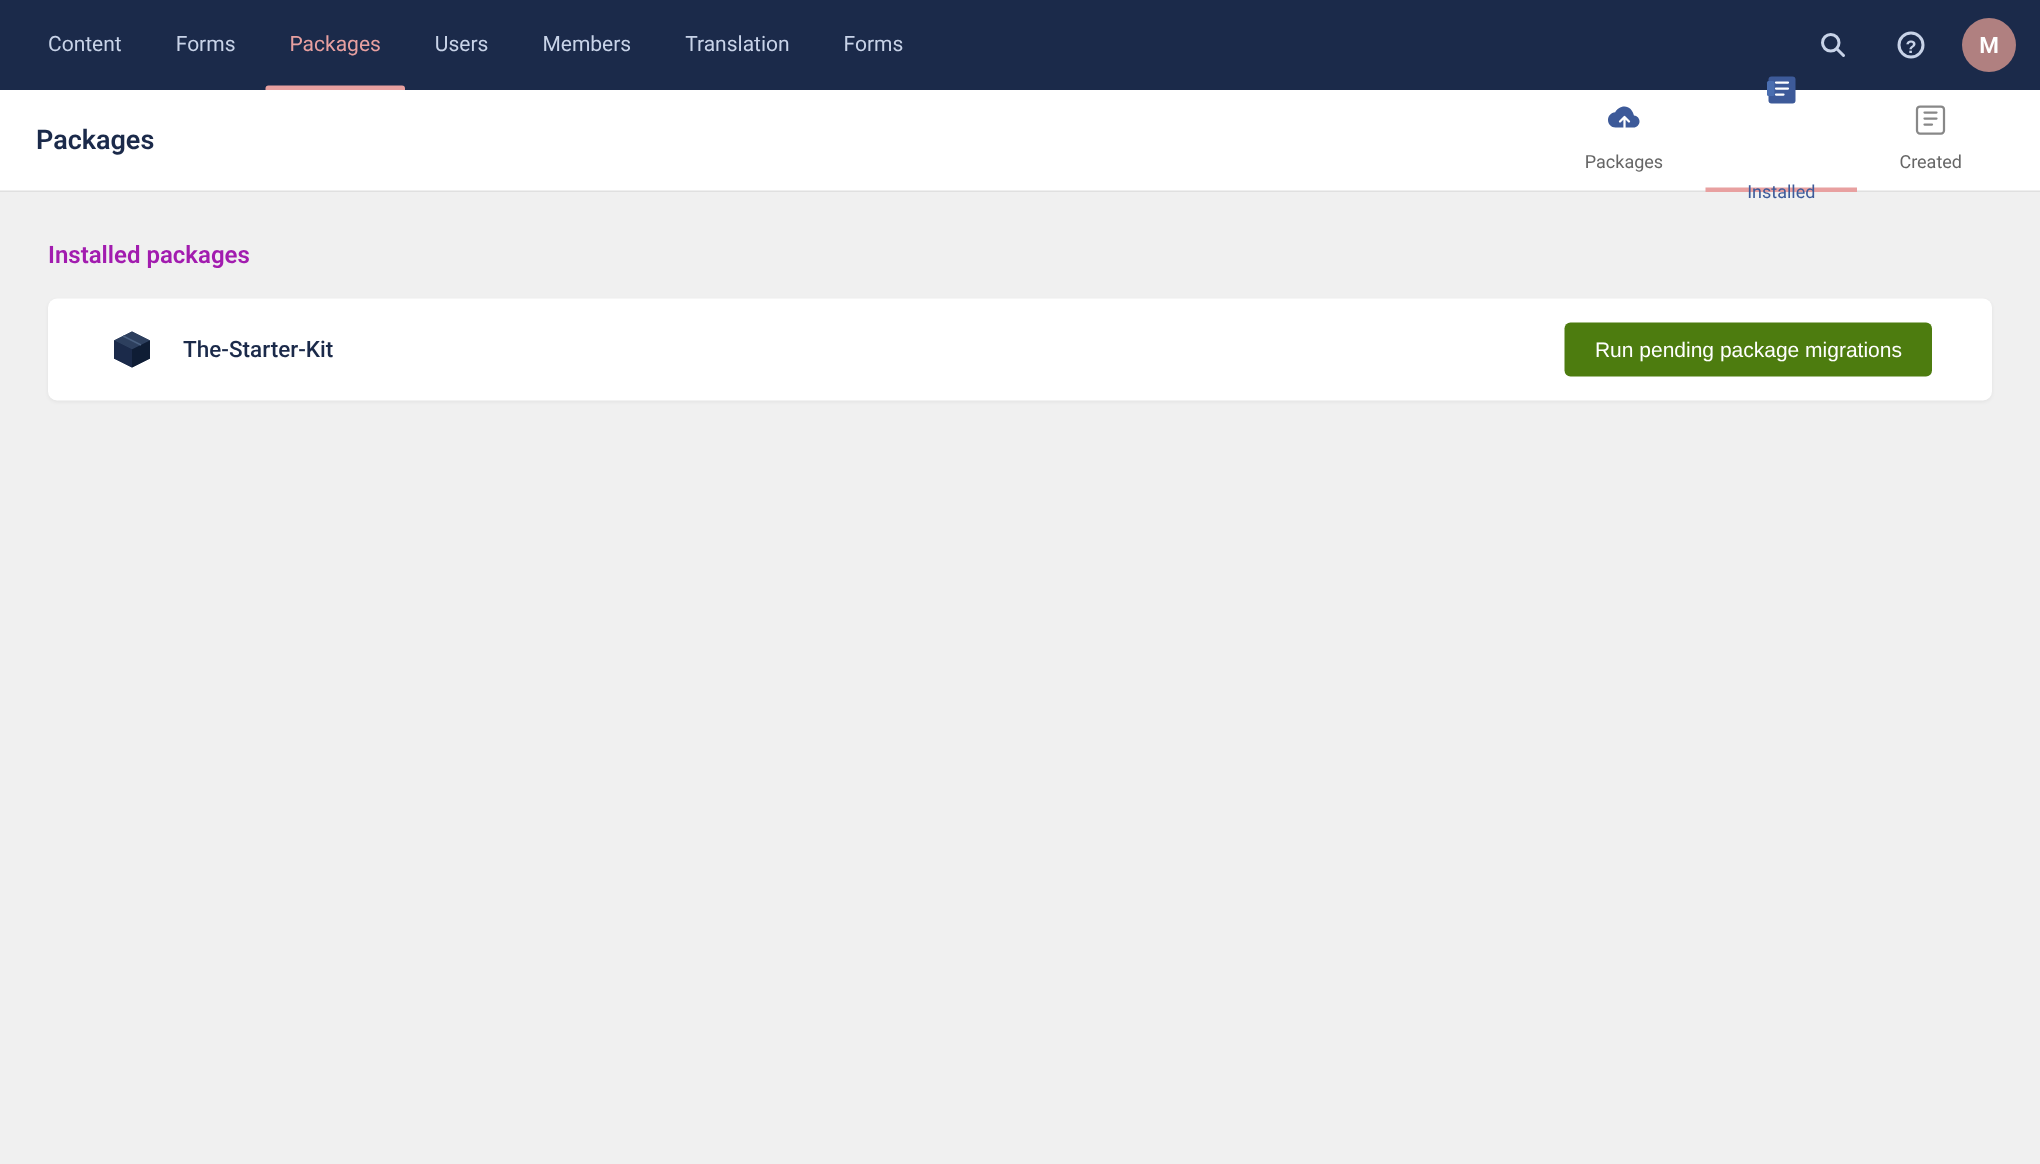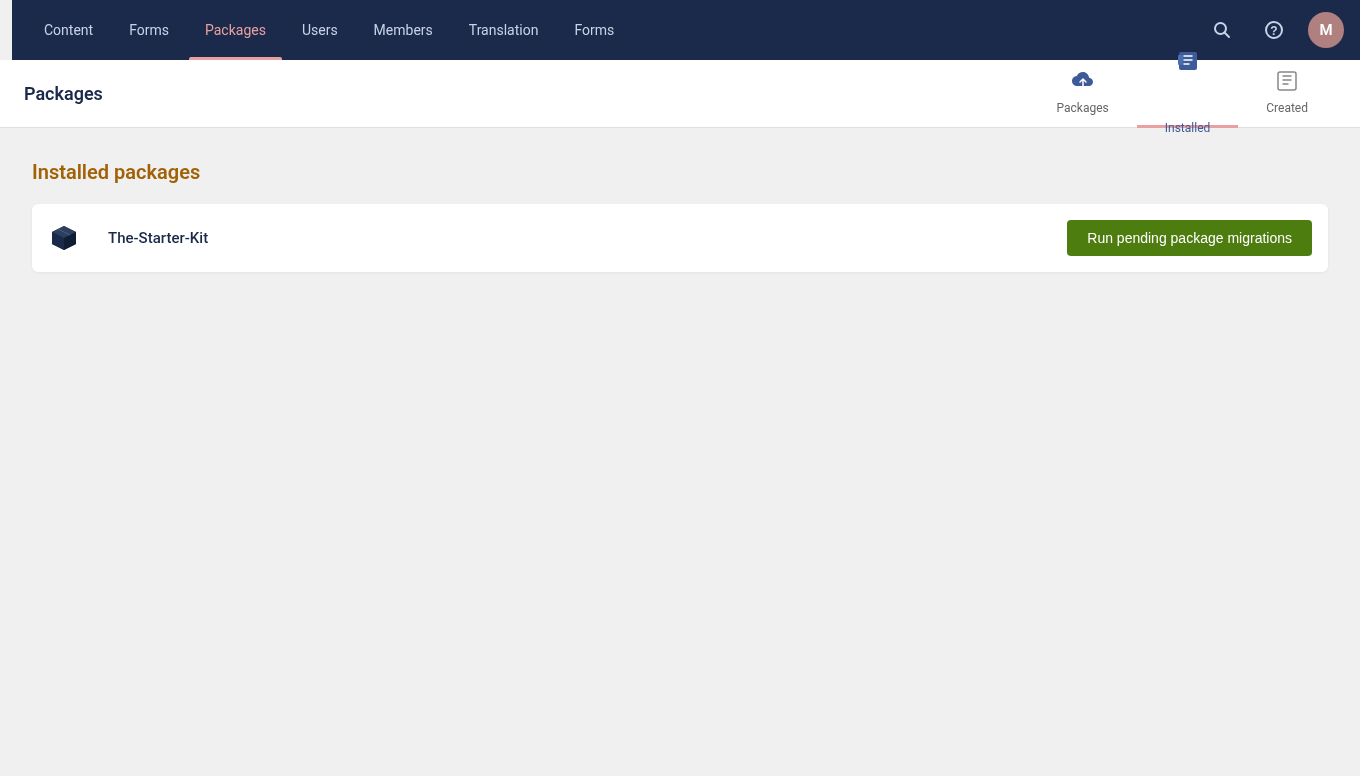"Content" .top-nav { margin-left: 12px -> none }
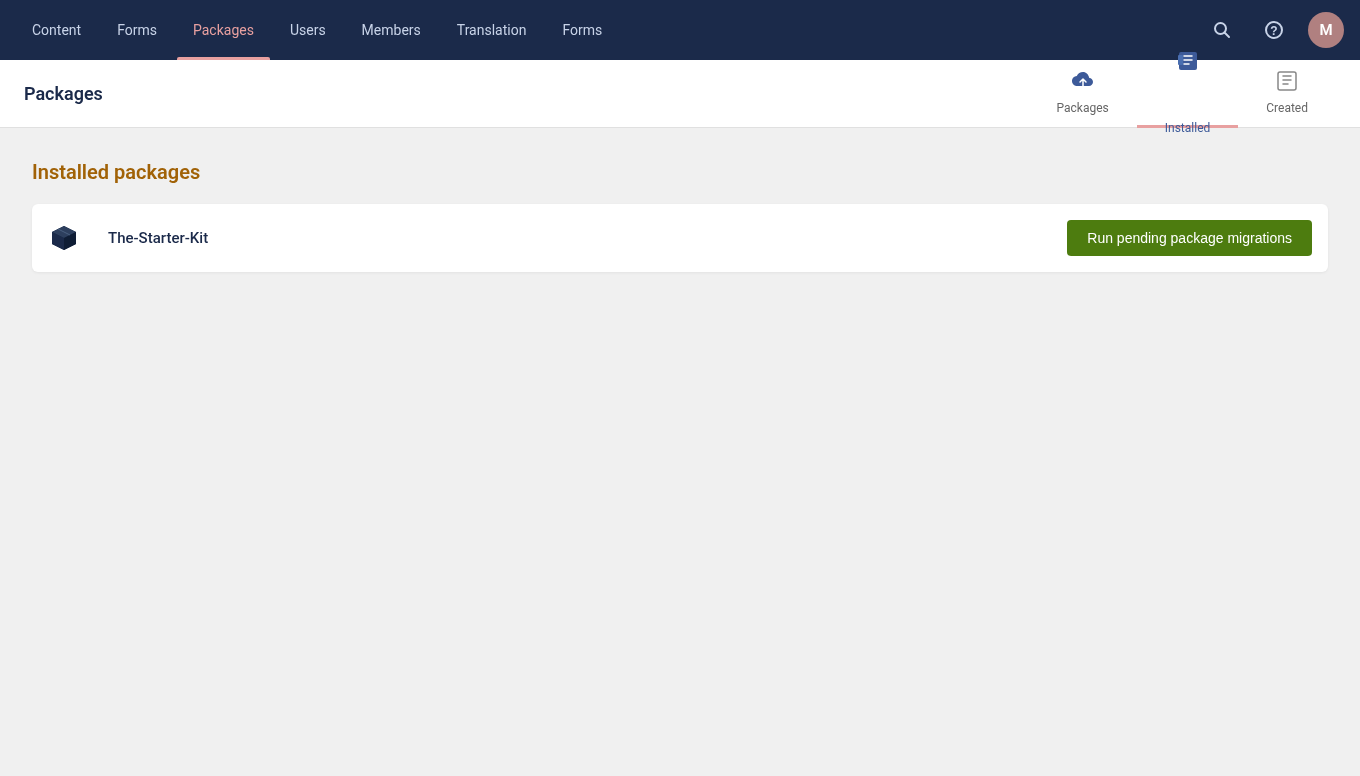"Installed packages" .section-title { color: #a16207 -> #a21caf; font-size: 20px -> 16px }
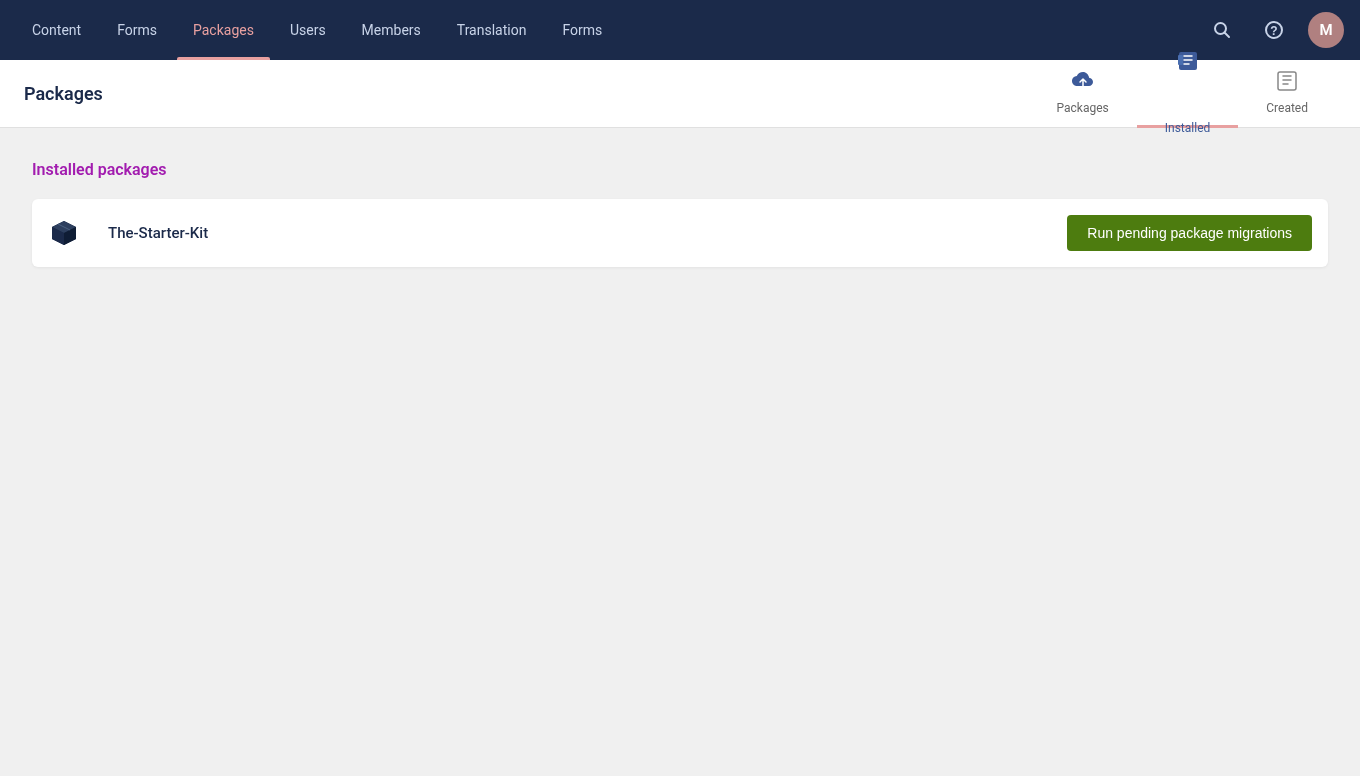"The-Starter-Kit" .package-card { gap: 28px -> 18px; padding: 0 16px -> 0 40px }
